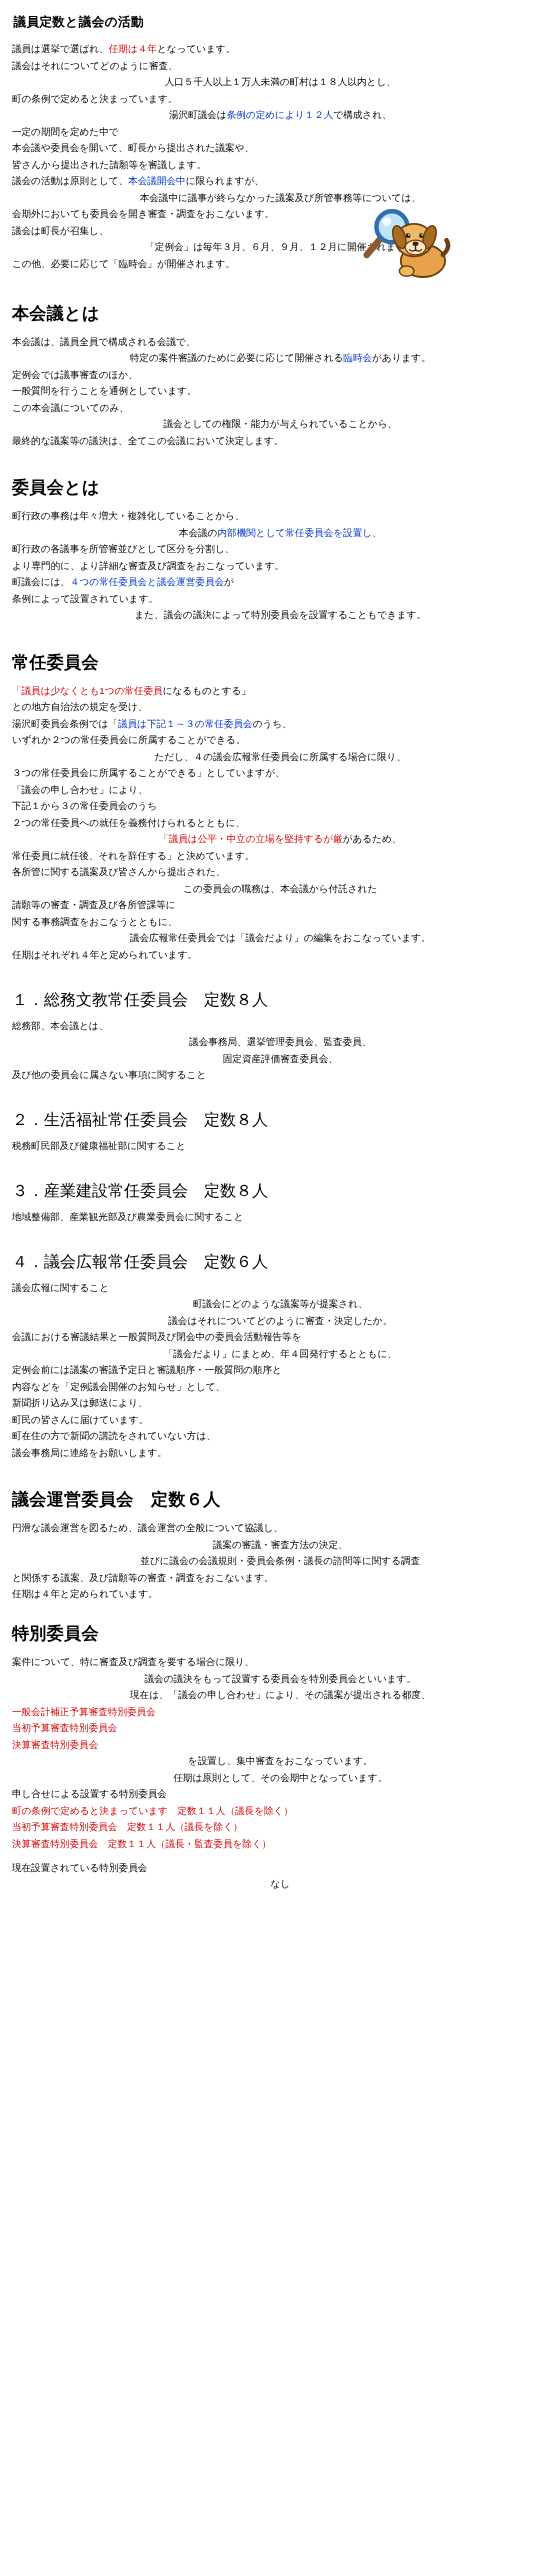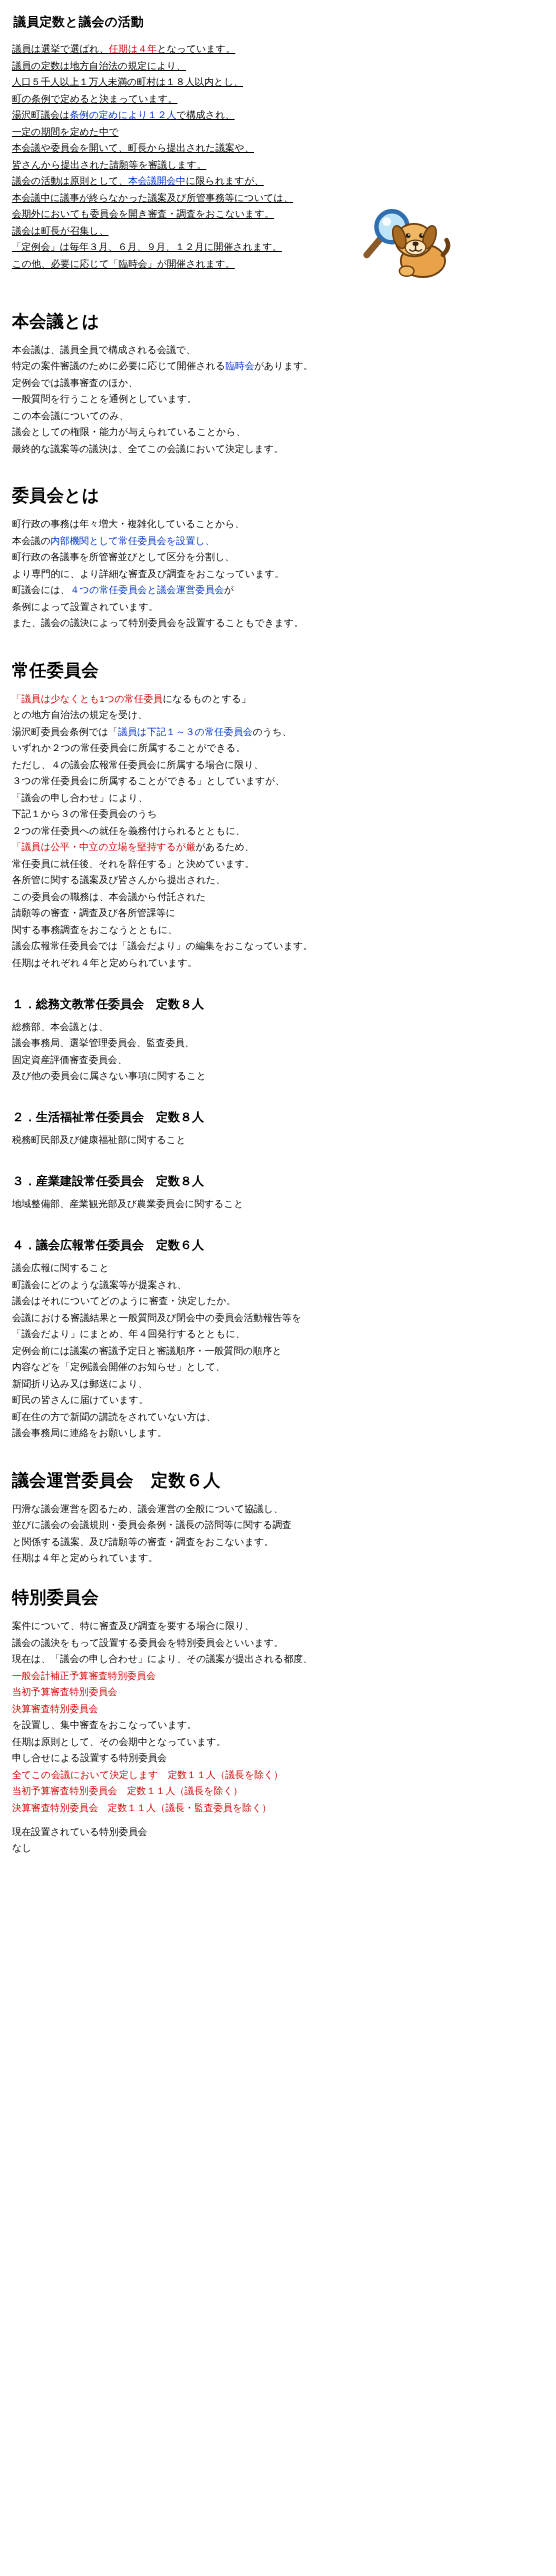"議員は選挙で選ばれ、任期は４年となっています。" .blk { margin-bottom: 11px -> 3px; text-decoration: underline -> none }
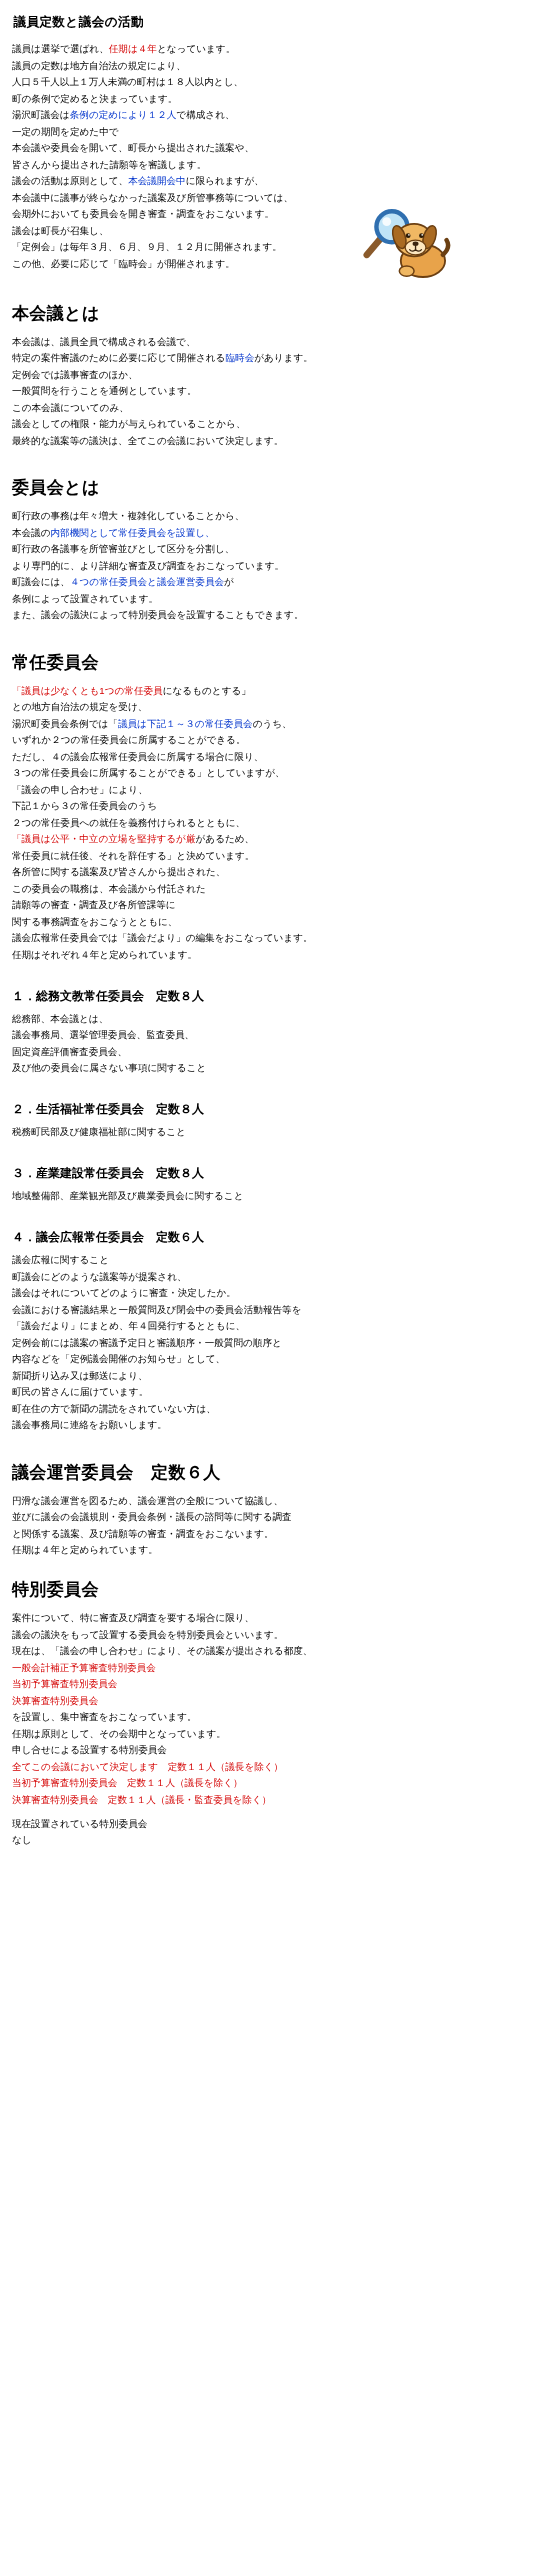"議員の定数は地方自治法の規定により、" span { text: 員の定数は地方自治法の規定により -> 会はそれについてどのように審査 }
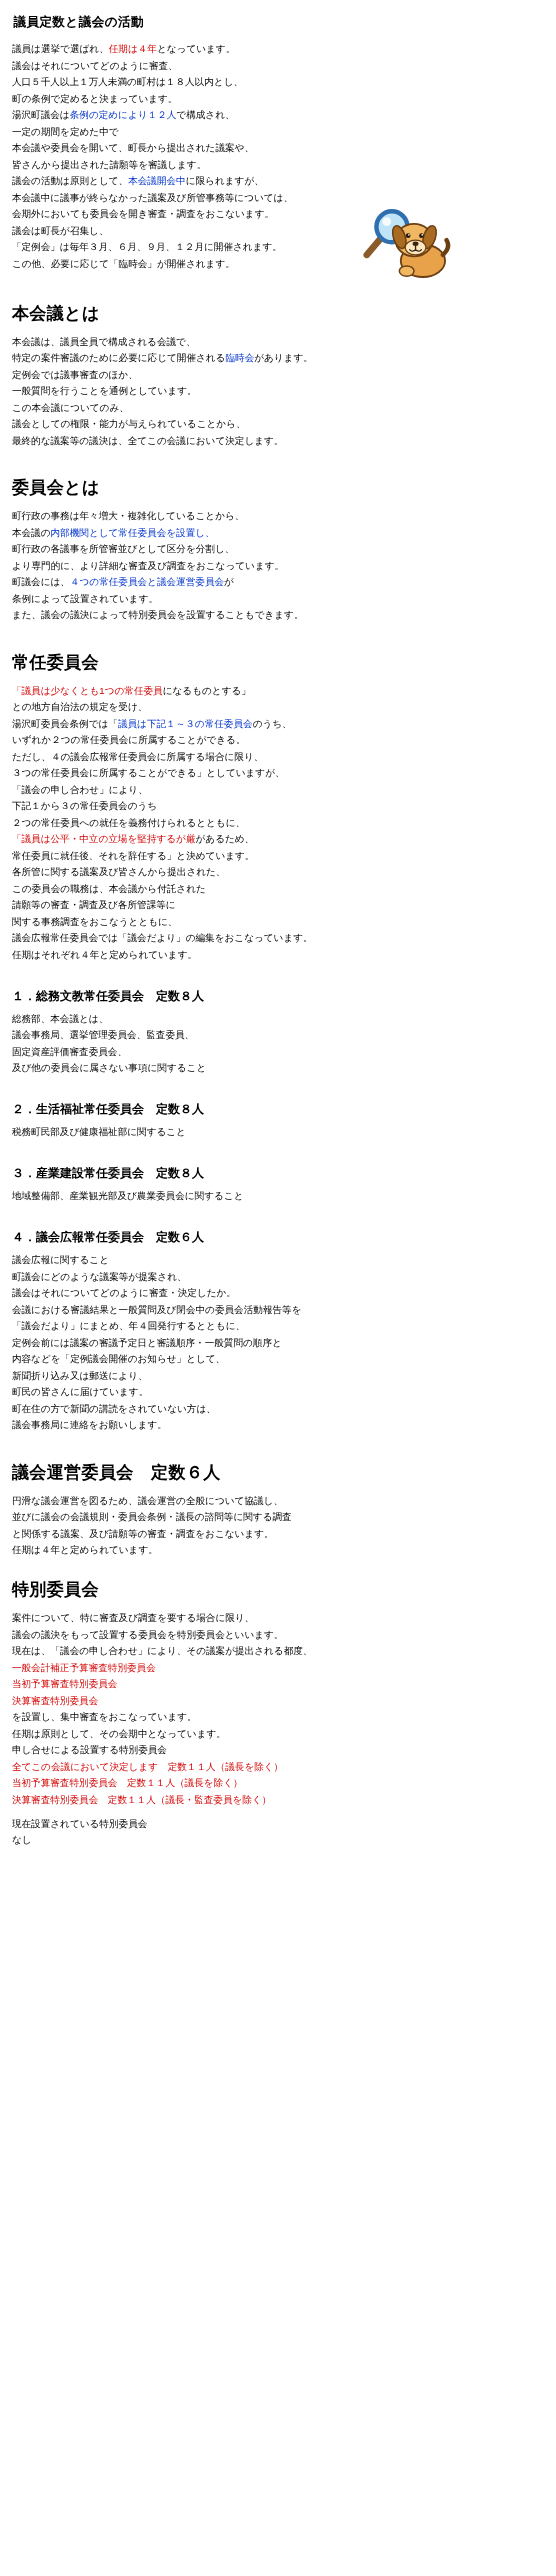"人口５千人以上１万人未満の町村は１８人以内とし、" .indent1 { text-align: none -> center }
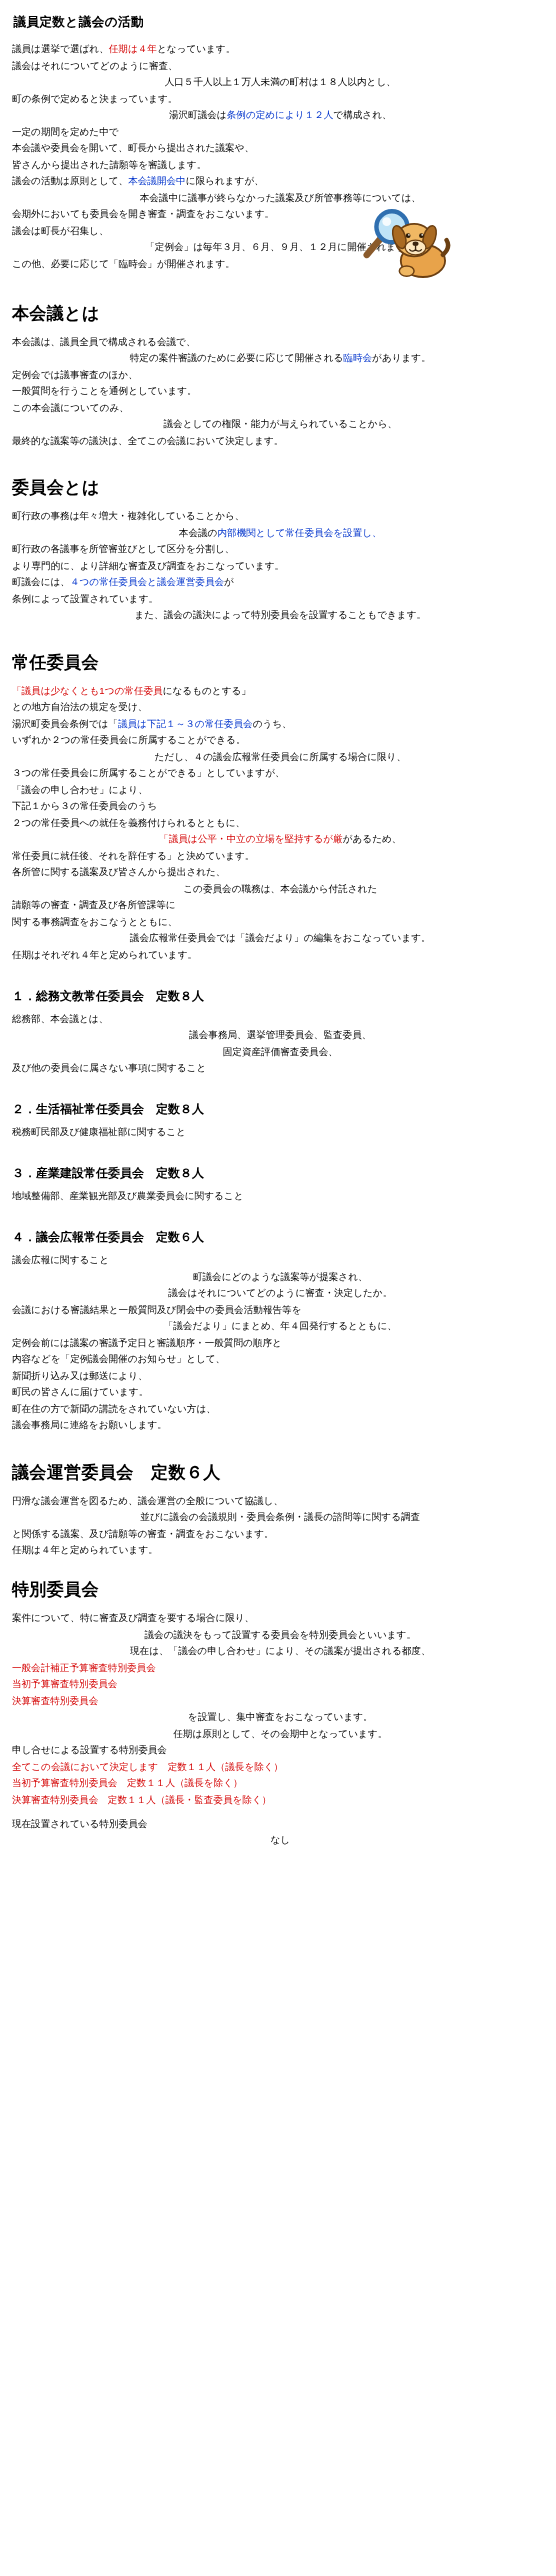"１．総務文教常任委員会 定数８人" h3.sub { font-size: 12px -> 16px; font-weight: bold -> normal }
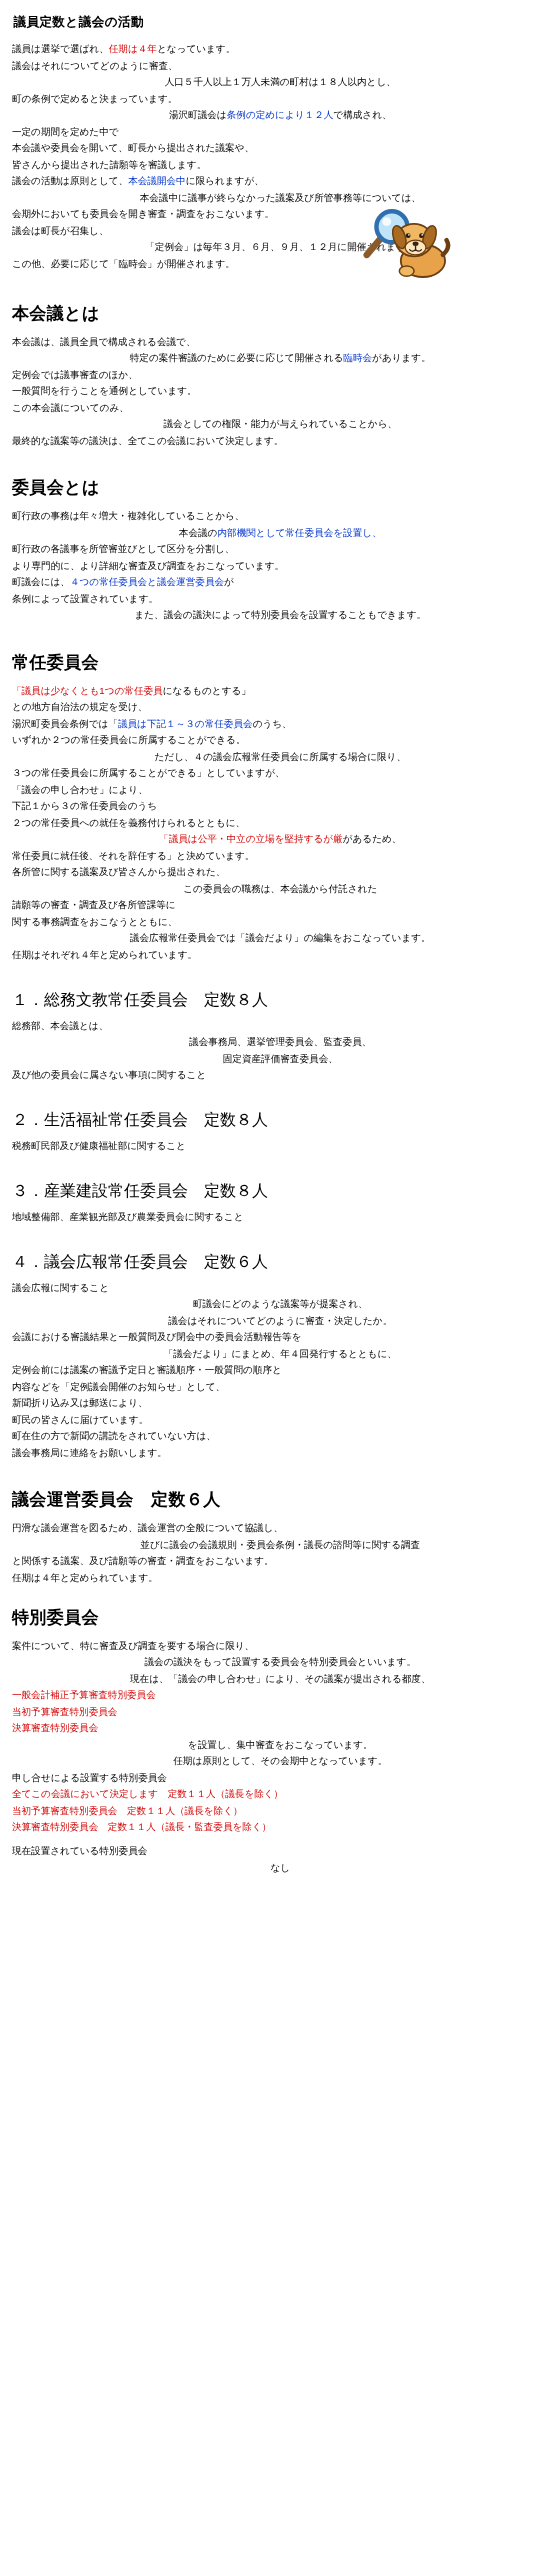"議案の審議・審査方法の決定、" p.line { html: none -> <p><span>議案の審議・審査方法の決定、</span></p> }
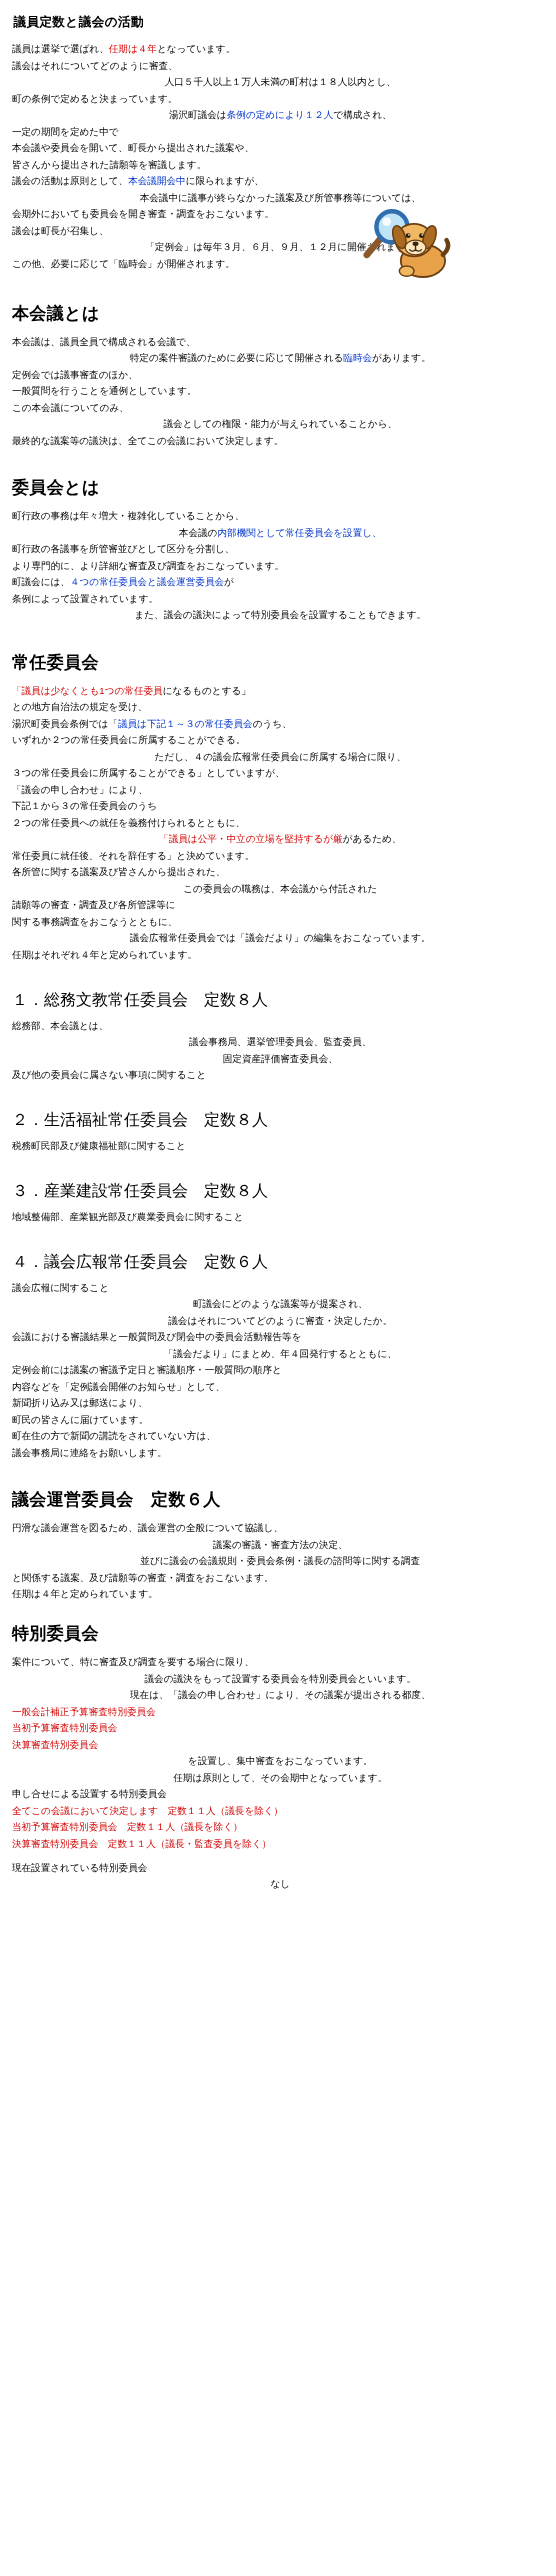"全てこの会議において決定します 定数１１人（議長を除く）" span.red { text: 全てこの会議において決定し -> 町の条例で定めると決まってい }
